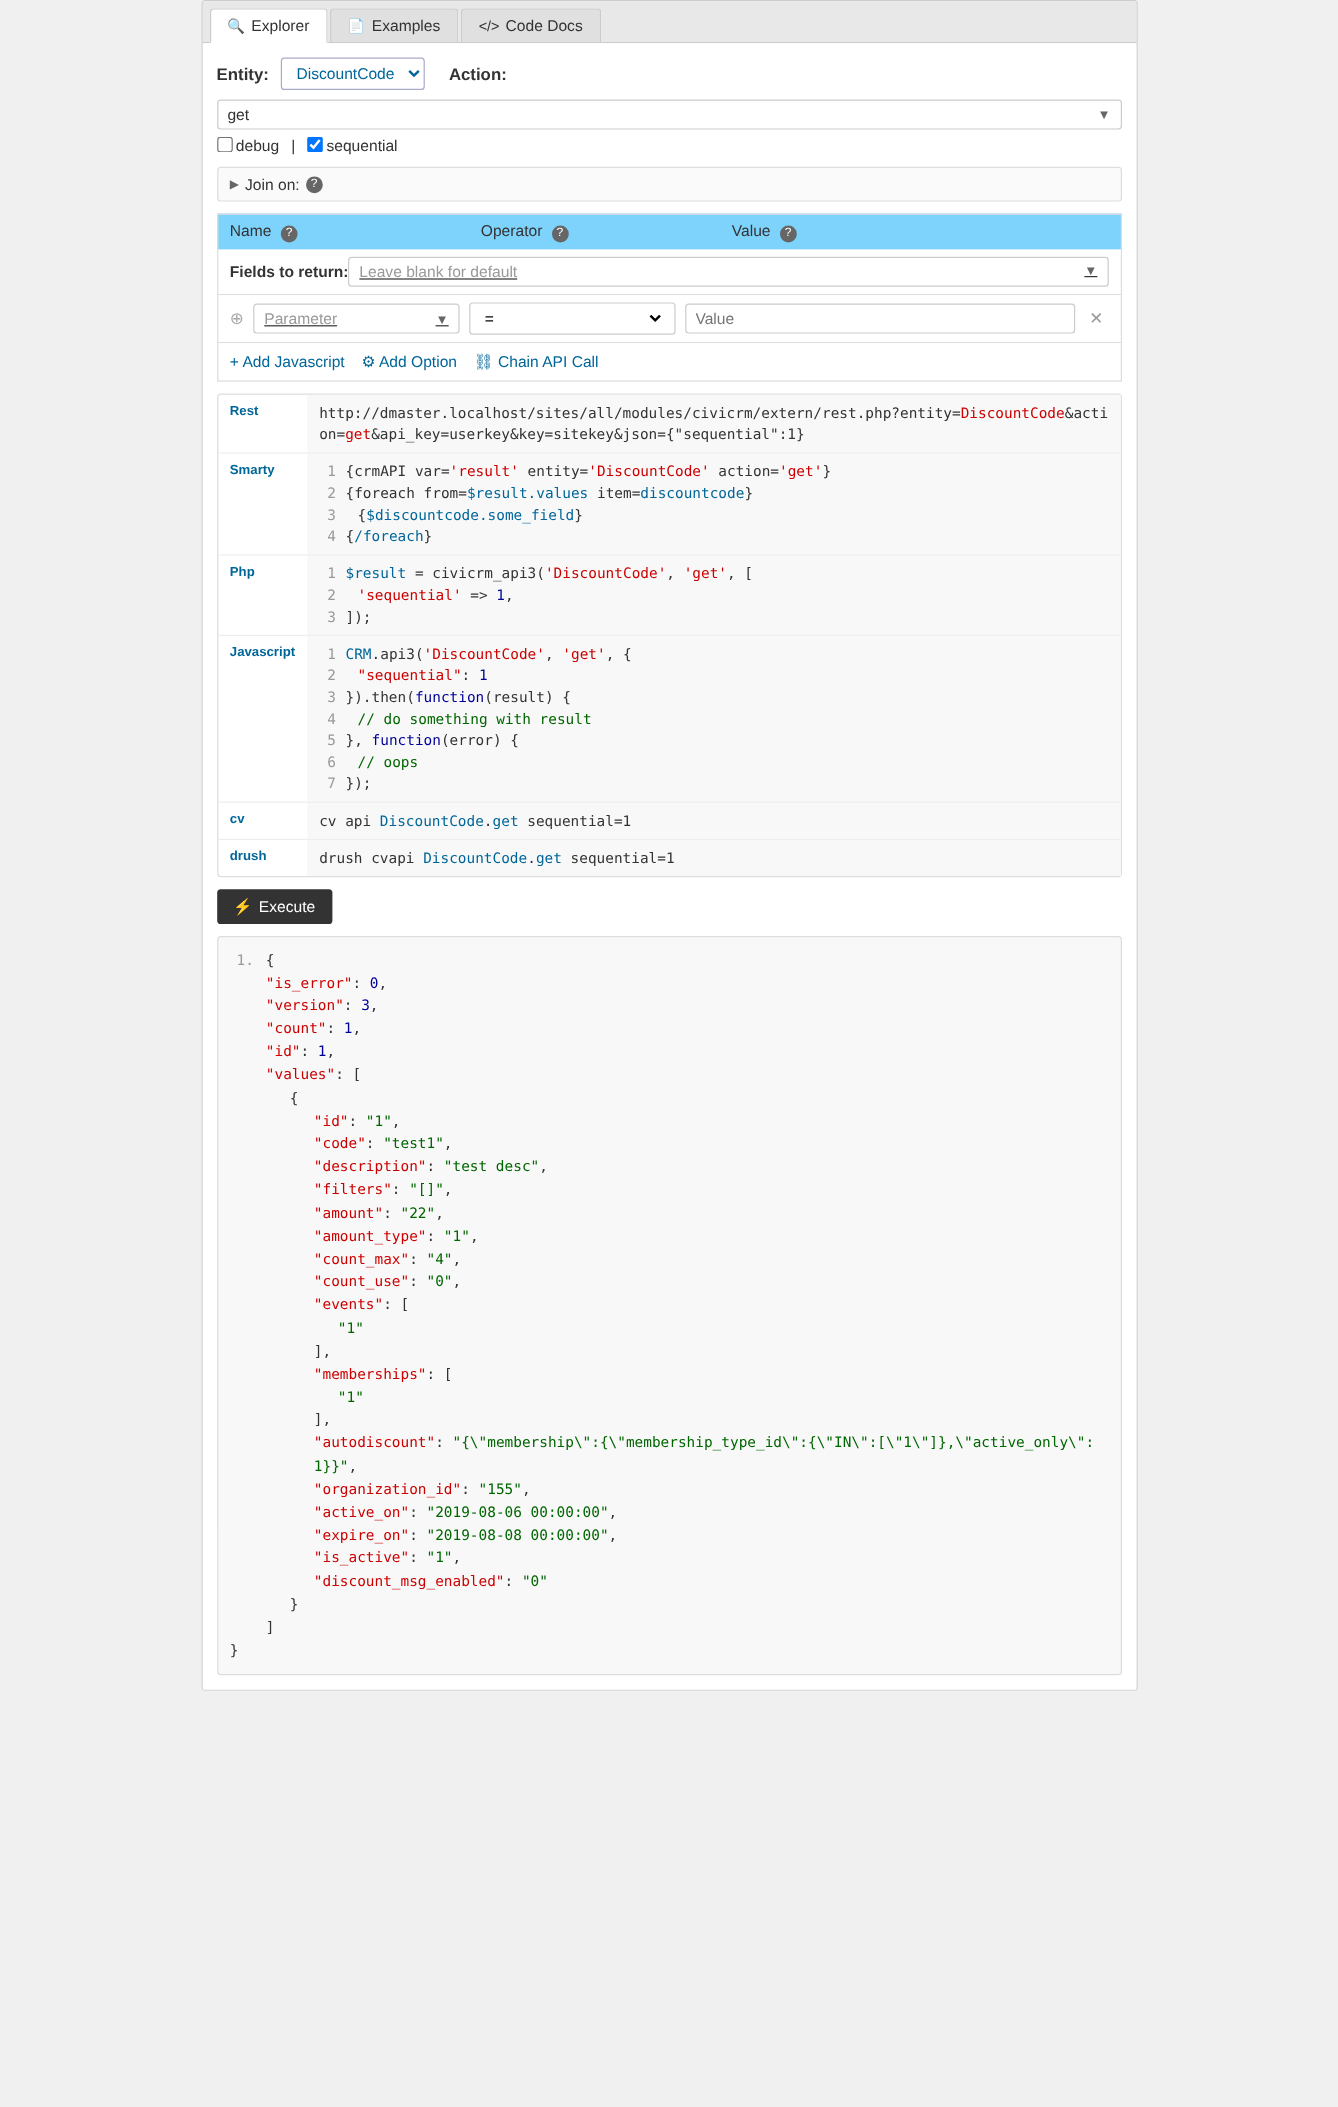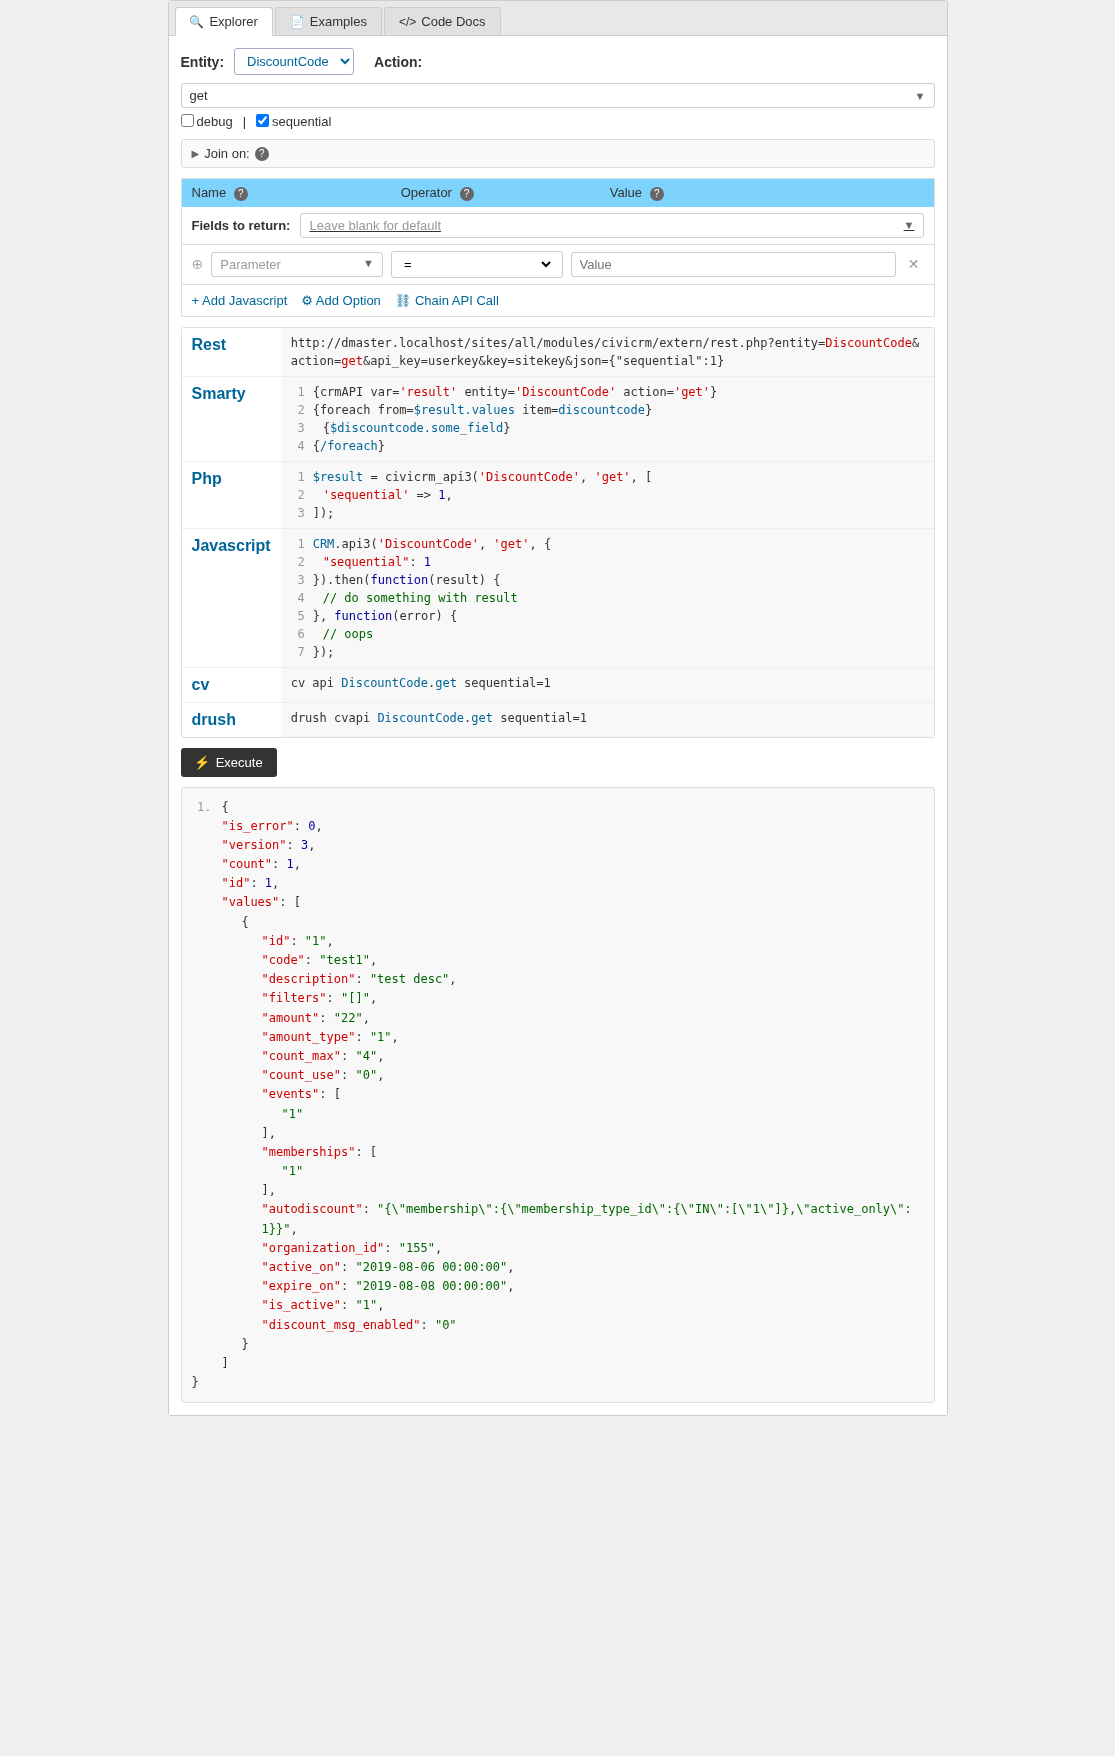"Fields to return:" .fields-row { gap: 10px -> none }
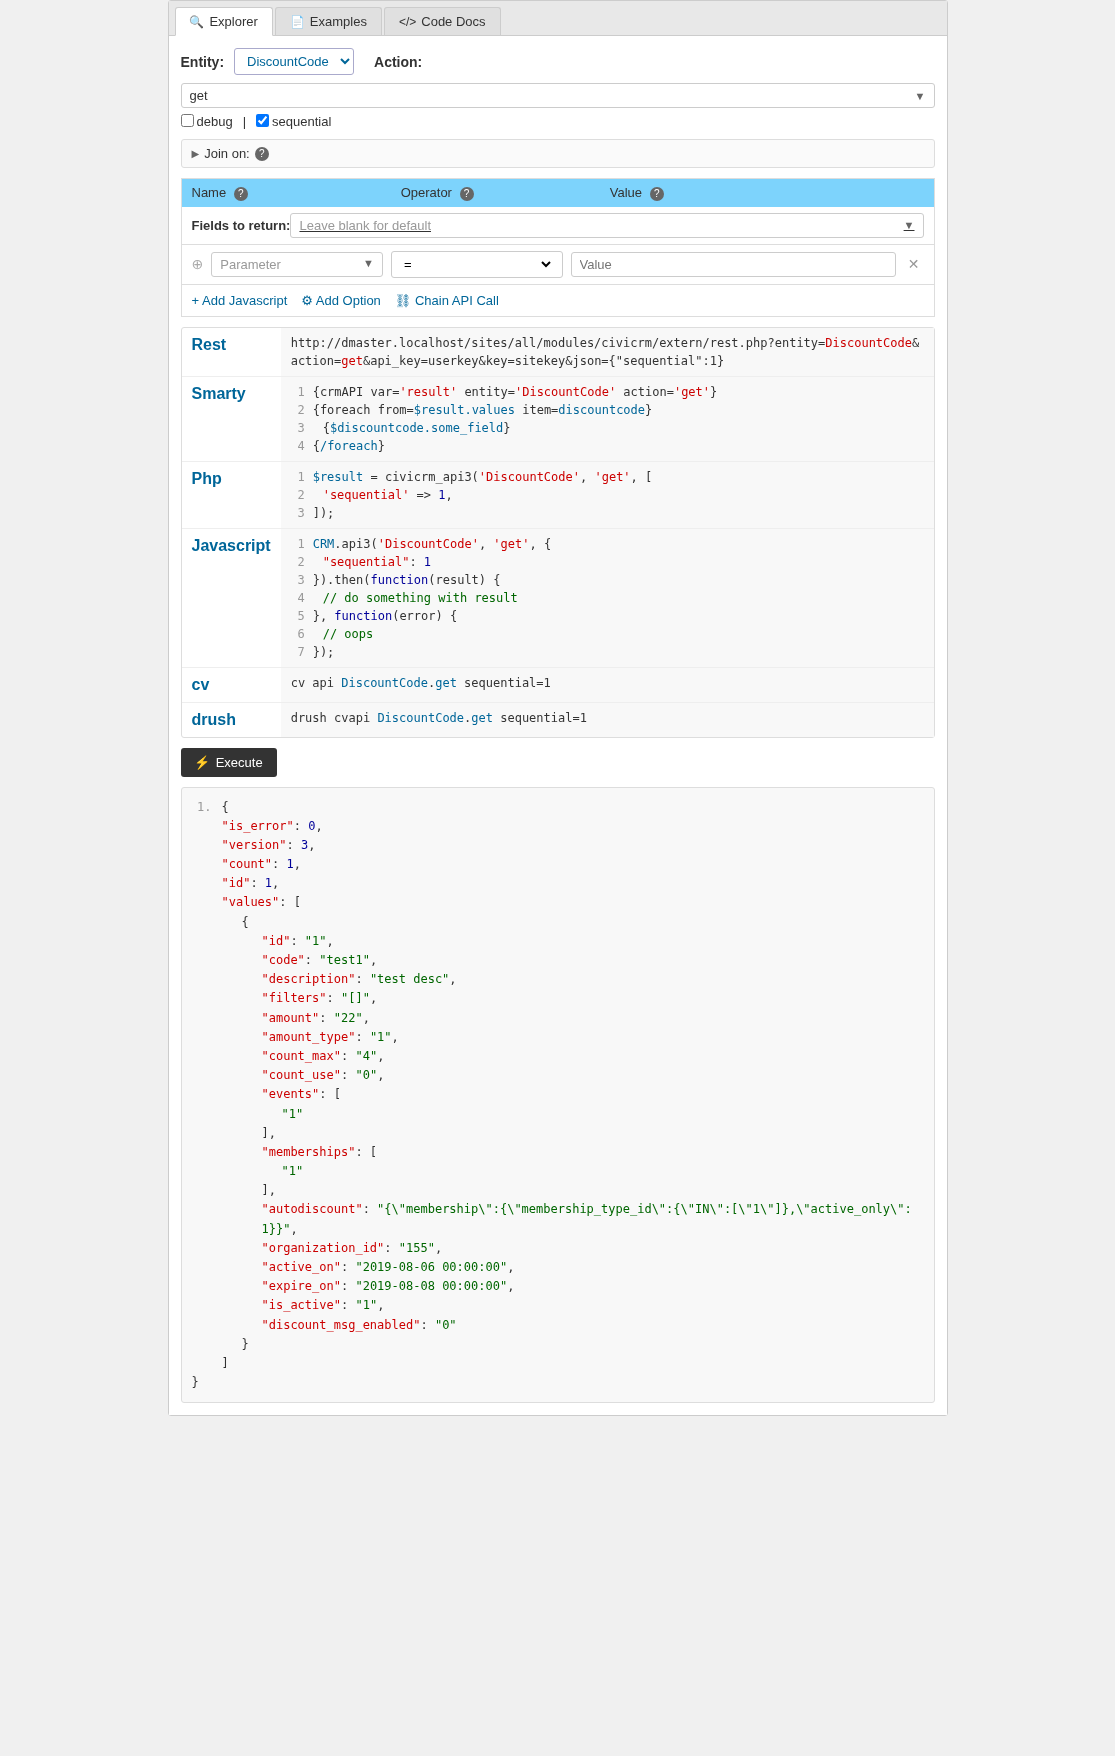"Parameter" .param-select { align-items: flex-start -> flex-end; text-decoration: none -> underline }
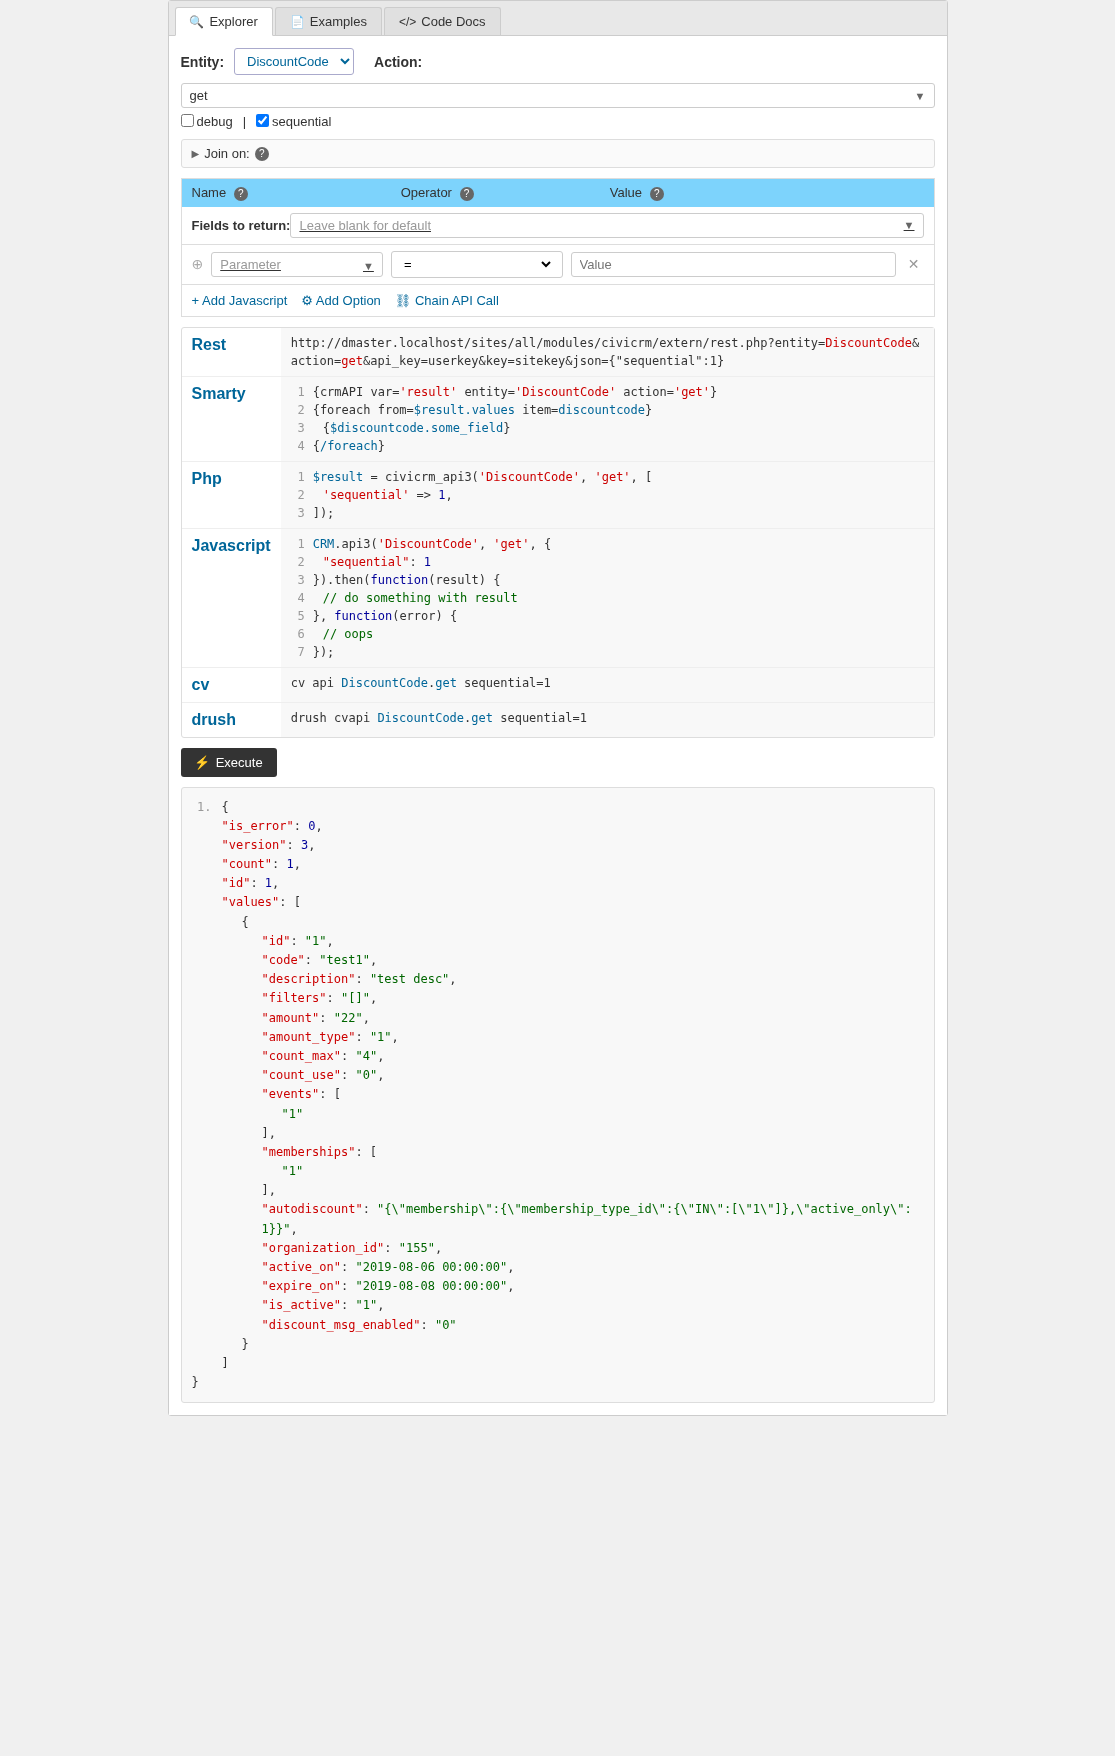"Rest" .code-type { font-size: 16px -> 11px }
